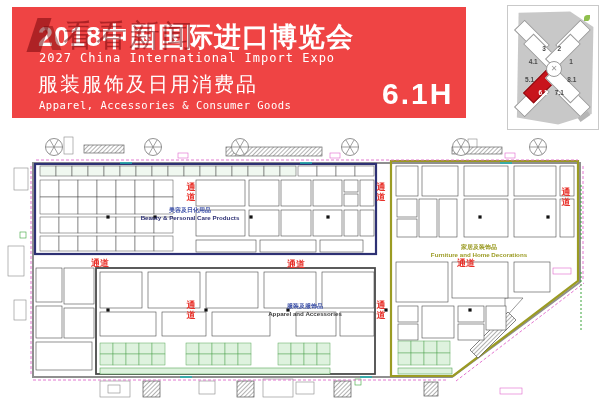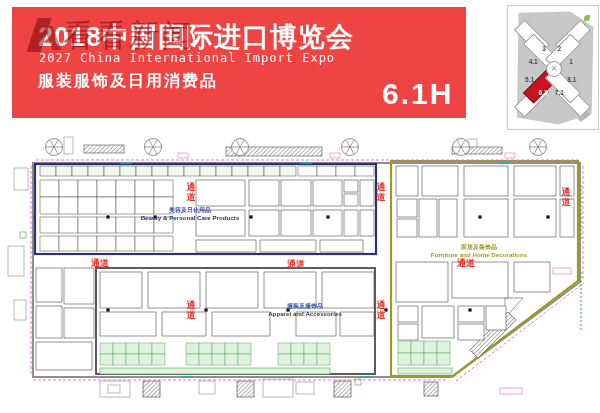"服装服饰及日用消费品" .banner .s-cn { font-size: 16px -> 20px; font-weight: bold -> normal }
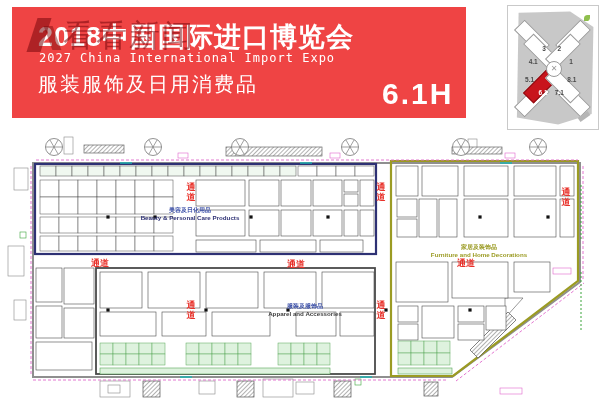"Apparel, Accessories & Consumer Goods" div.s-en { html: none -> <div>Apparel, Accessories &amp; Consumer Goods</div> }
